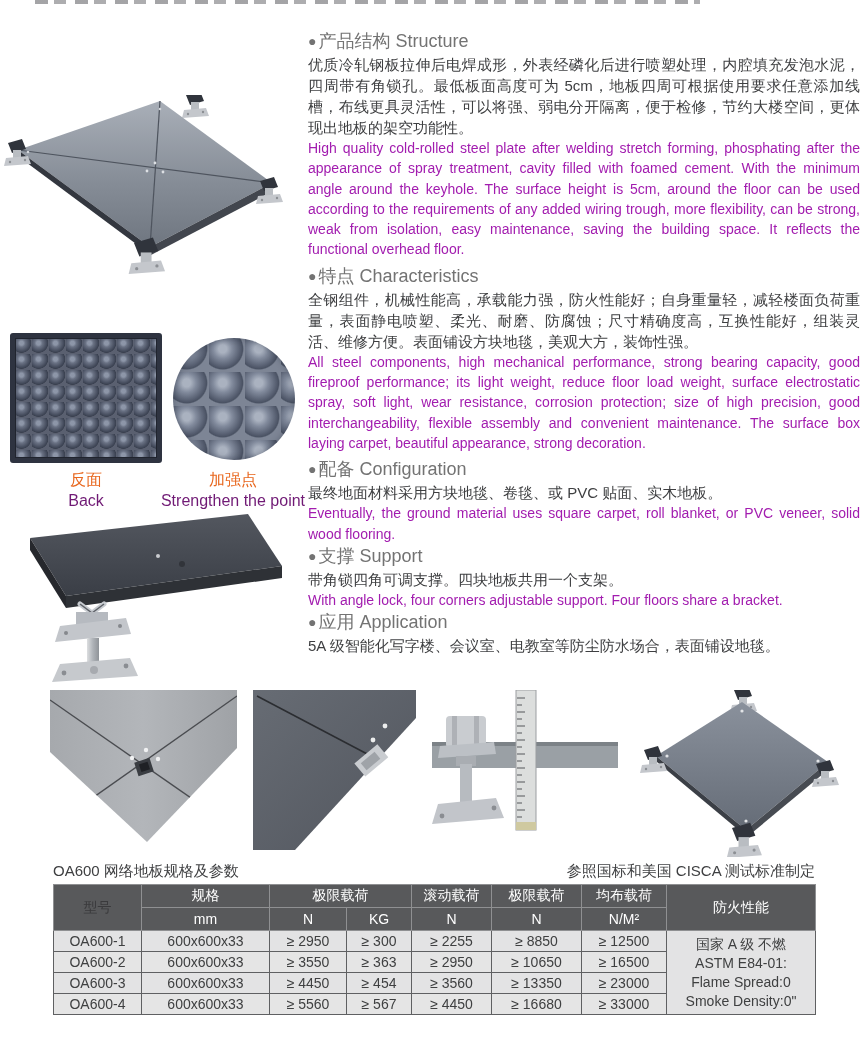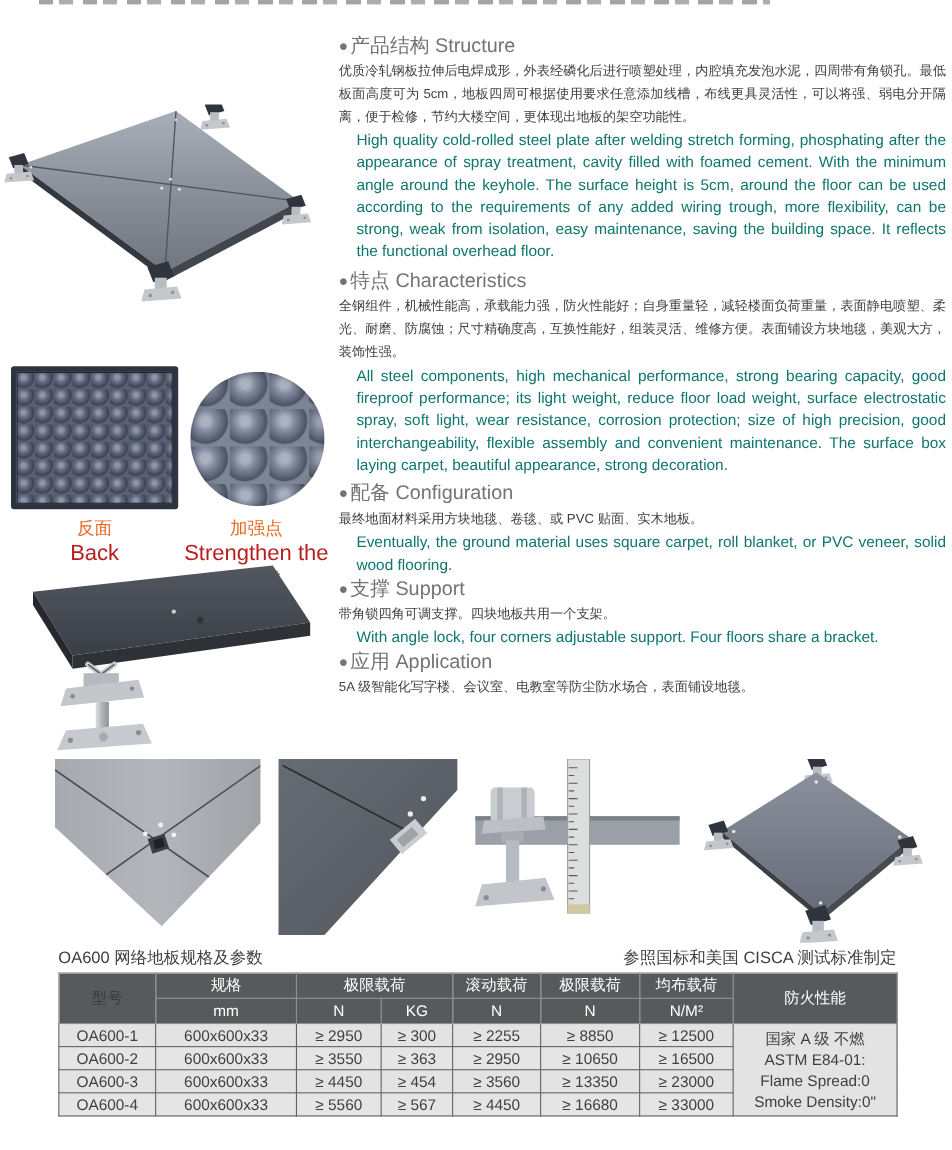"优质冷轧钢板拉伸后电焊成形，外表经磷化后进行喷塑处理，内腔填充发泡水泥，四周带有" .zh { font-size: 12px -> 15px }
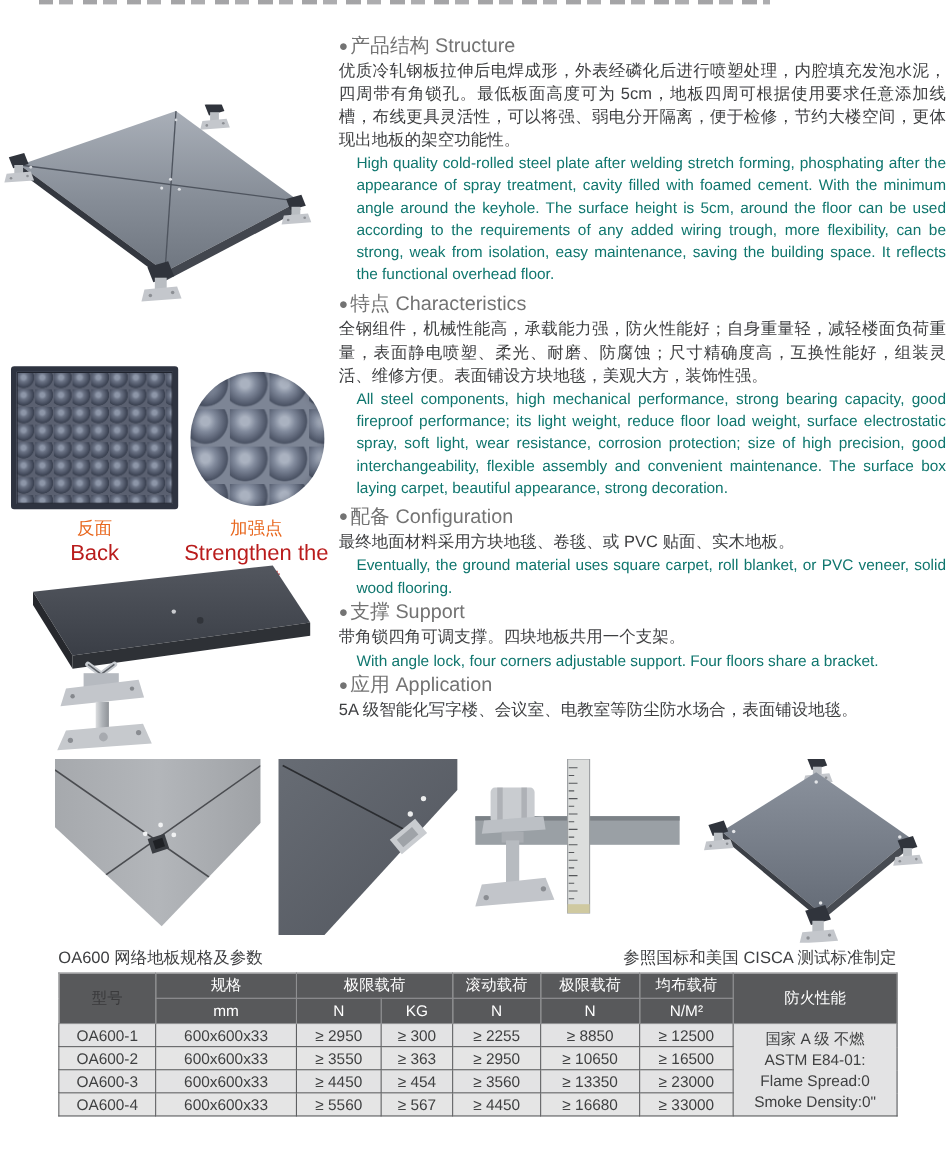"High quality cold-rolled steel plate" .en { color: #0f766e -> #a21caf; margin: 0 0 2px 16px -> 0 0 2px 0 }
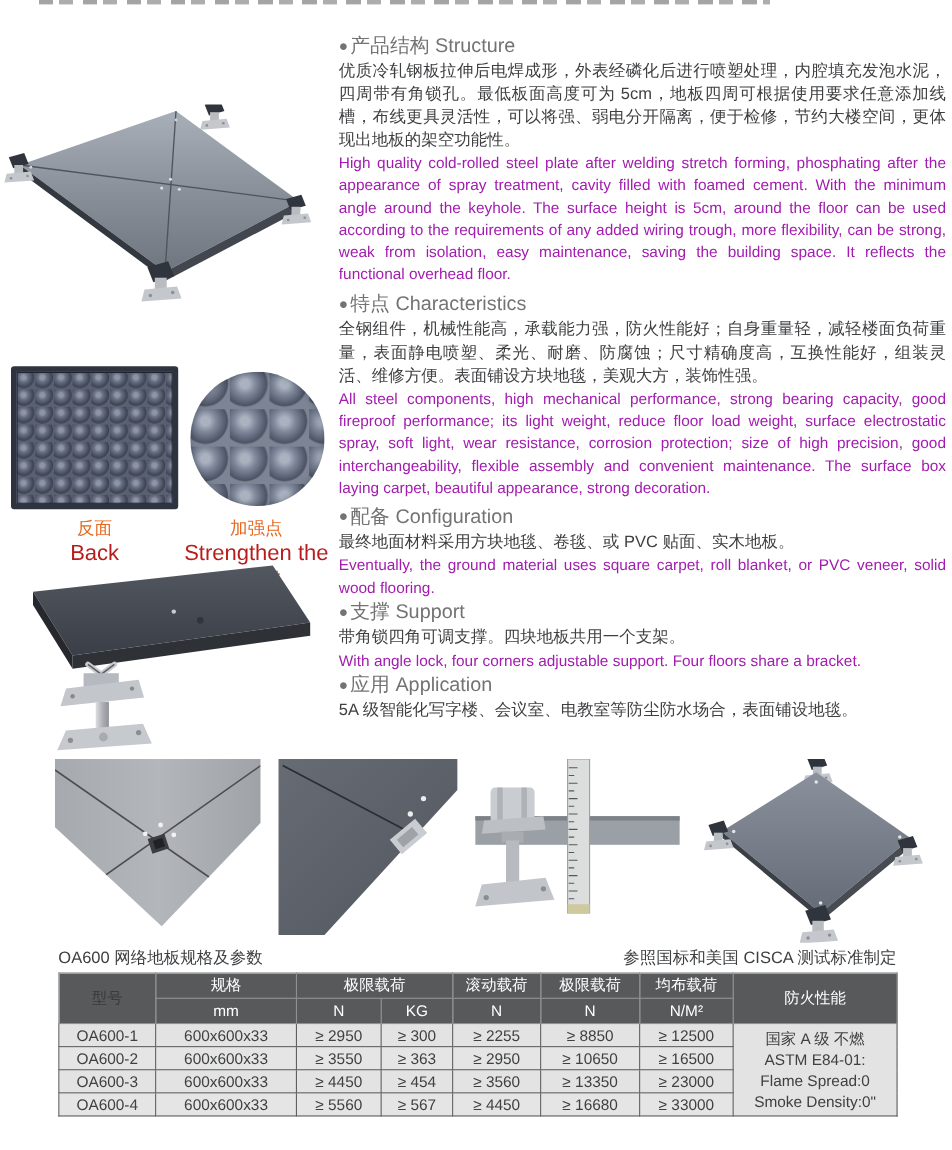"Back" .cap-en { color: #b91c1c -> #701a75; font-size: 20px -> 16px }
